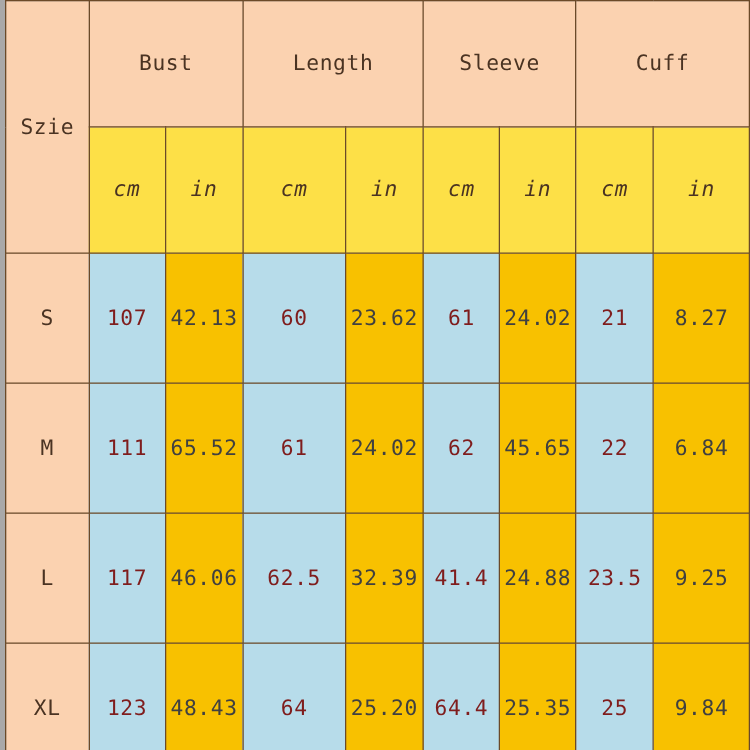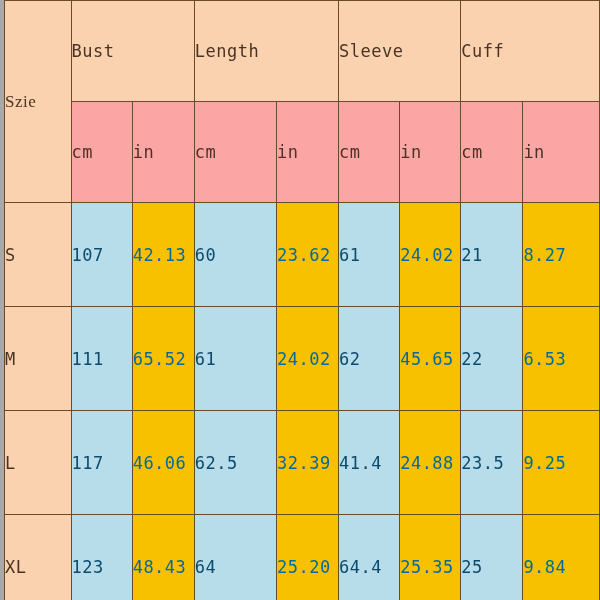"Bust" table.size-chart td { text-align: left -> center }
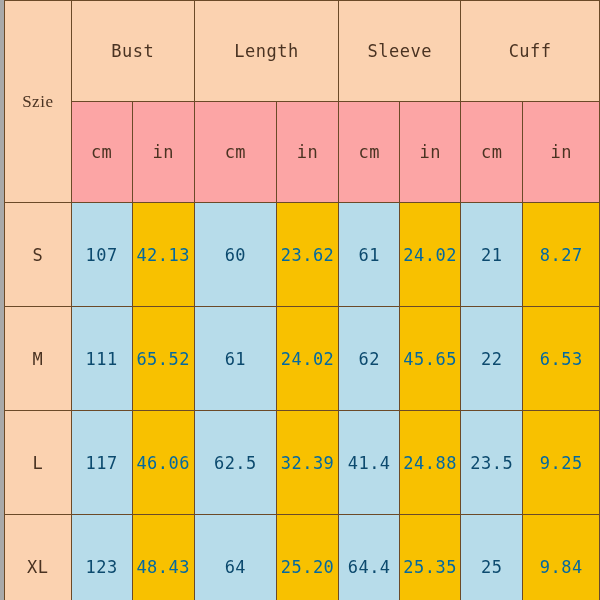"Szie" td.hdr-size { font-family: Liberation Serif, serif -> none }
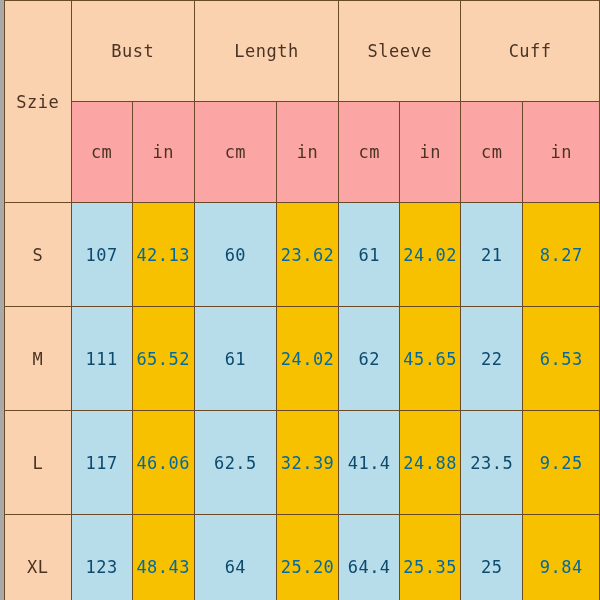"cm" td.hdr-unit { background: #fca5a5 -> #fde047; font-style: none -> italic }
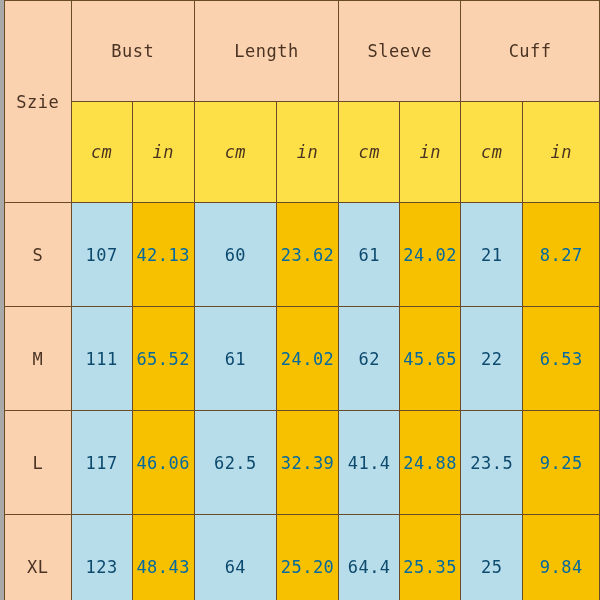"107" td.cm { color: #0c4a6e -> #7f1d1d }
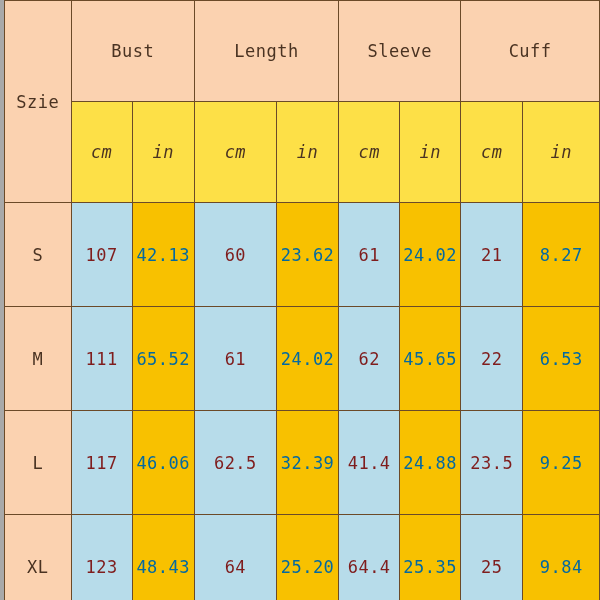"42.13" td.inch { color: #0369a1 -> #404040 }
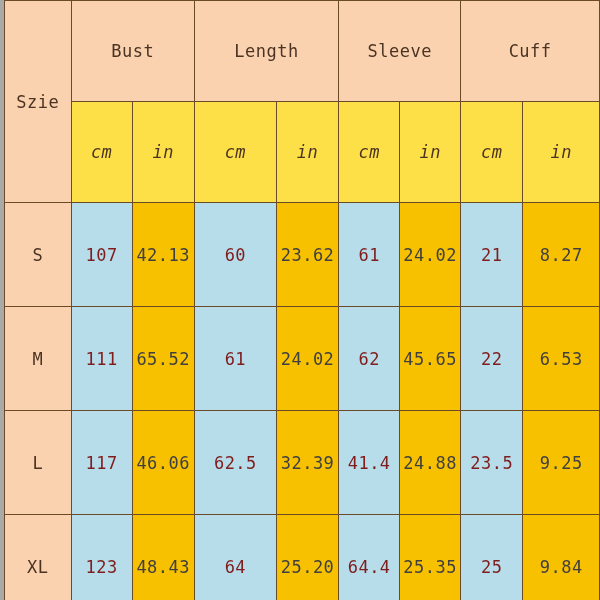"6.53" td.inch { text: 6.53 -> 6.84 }
